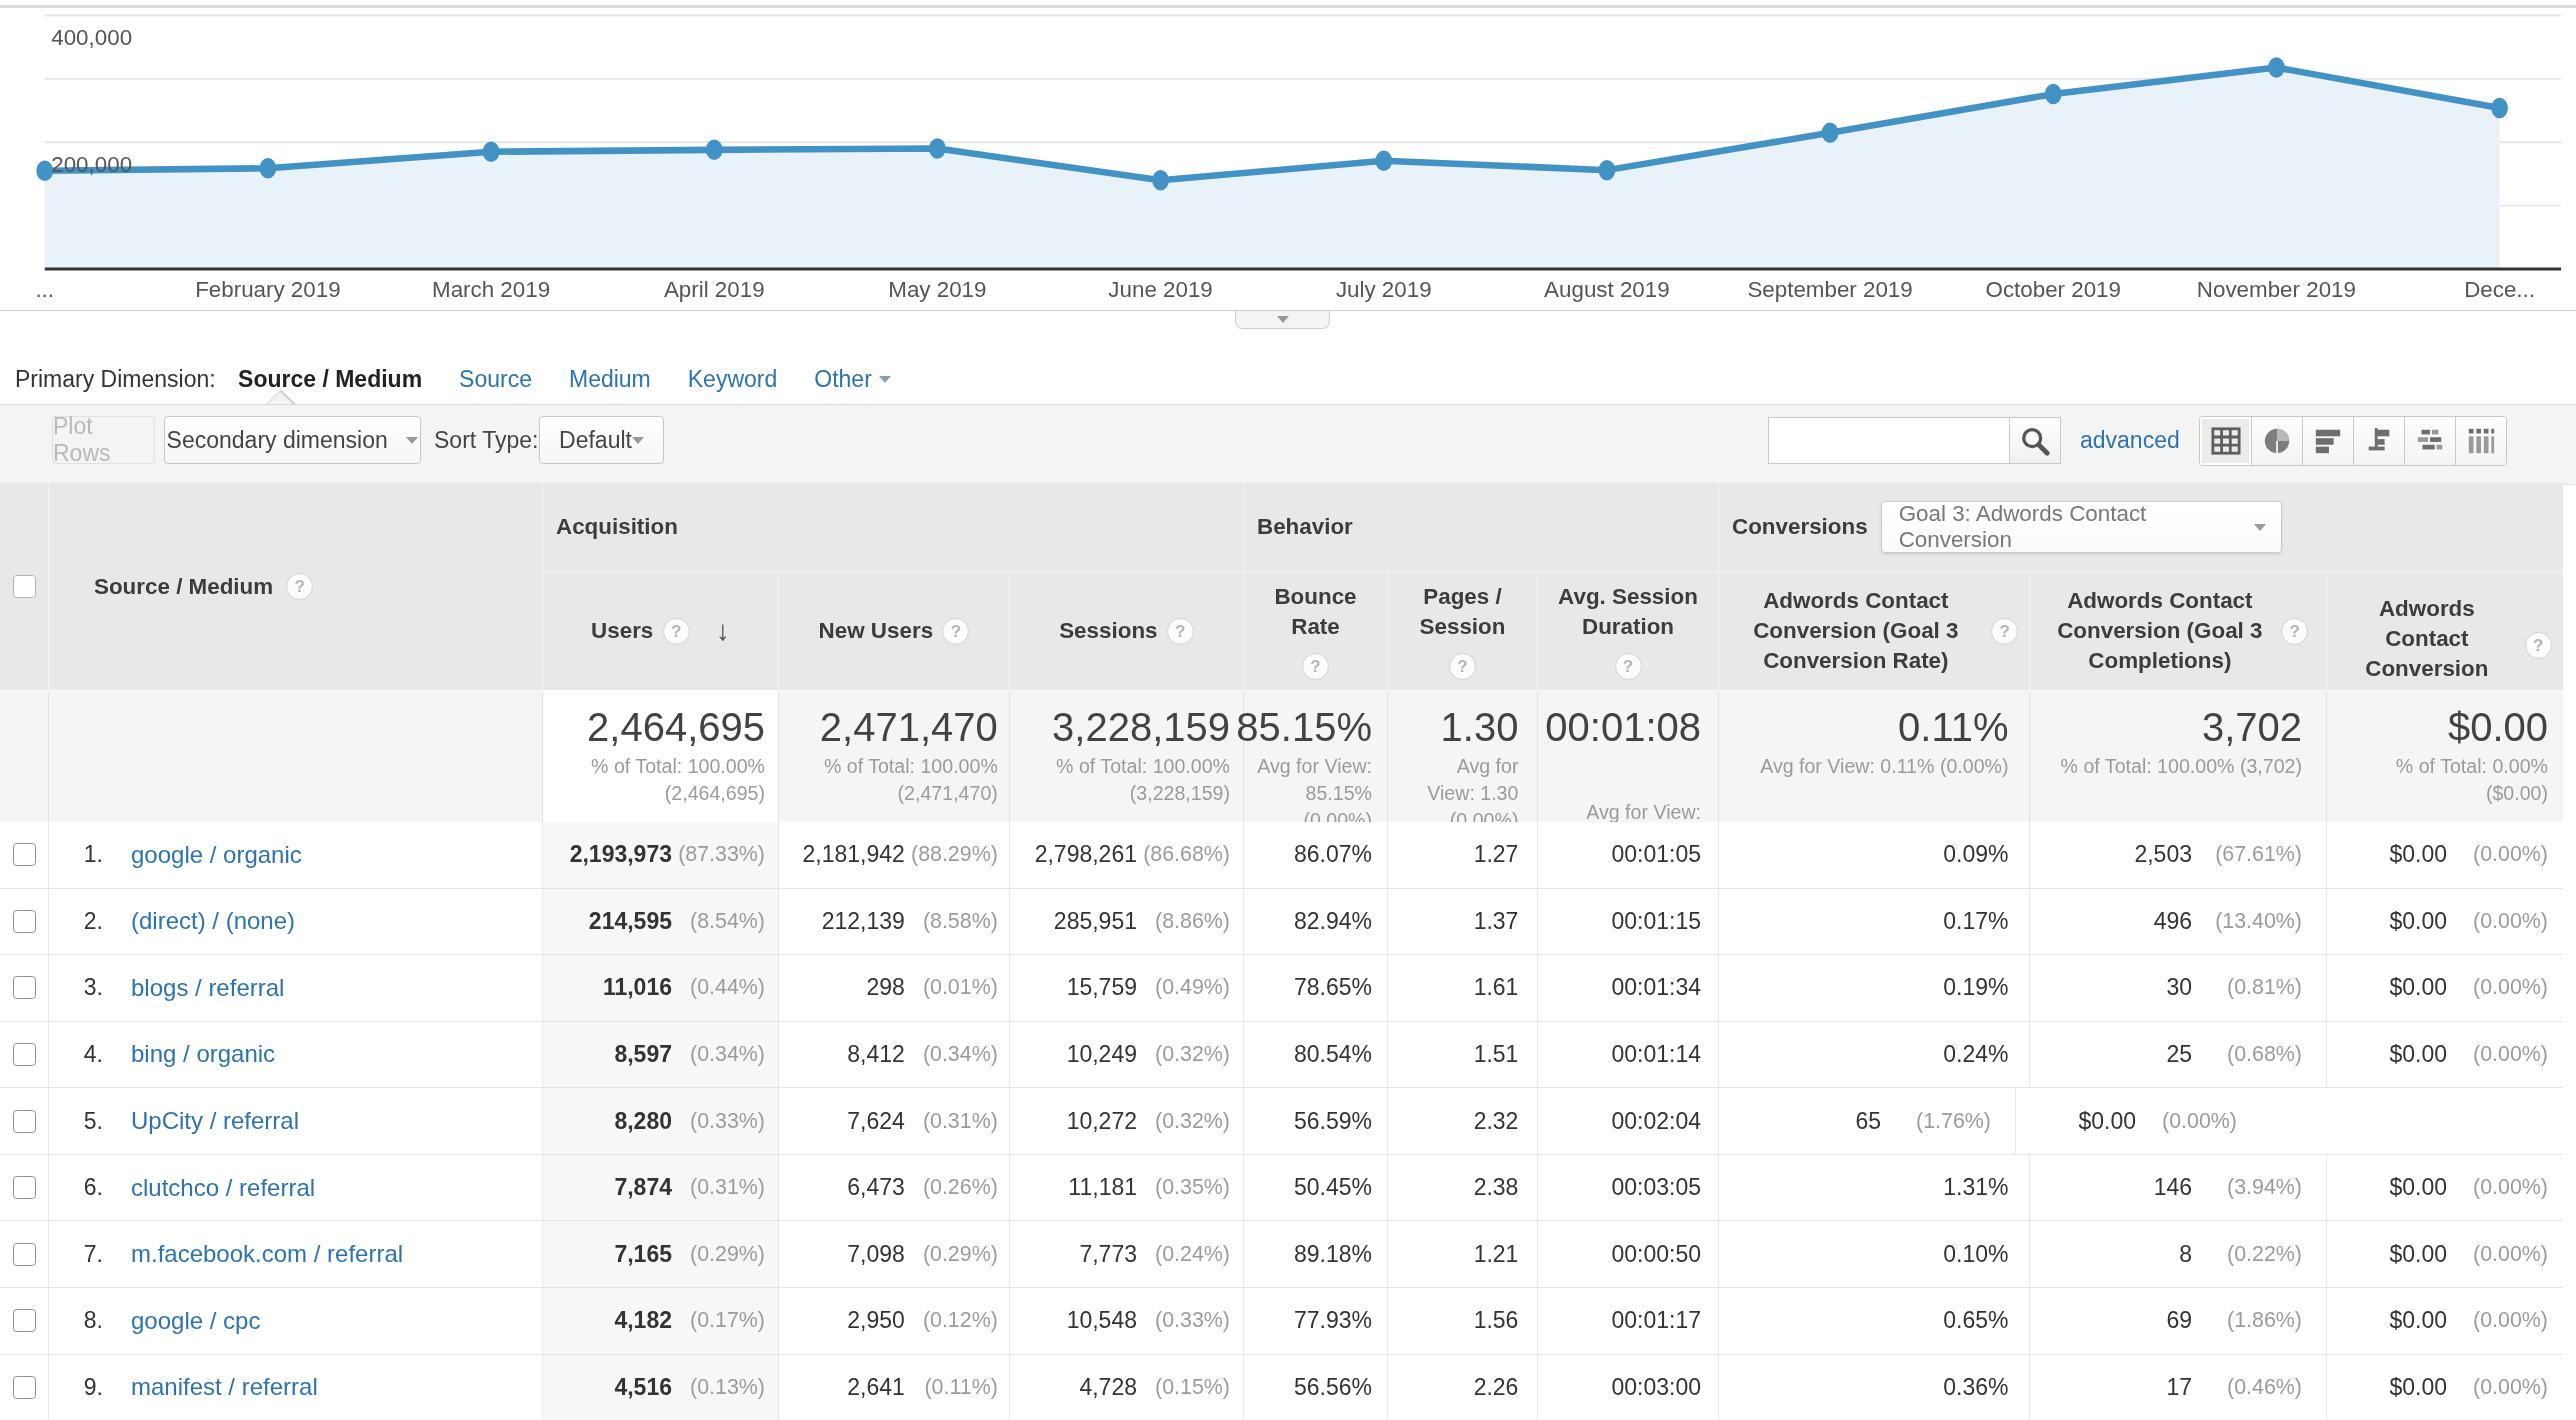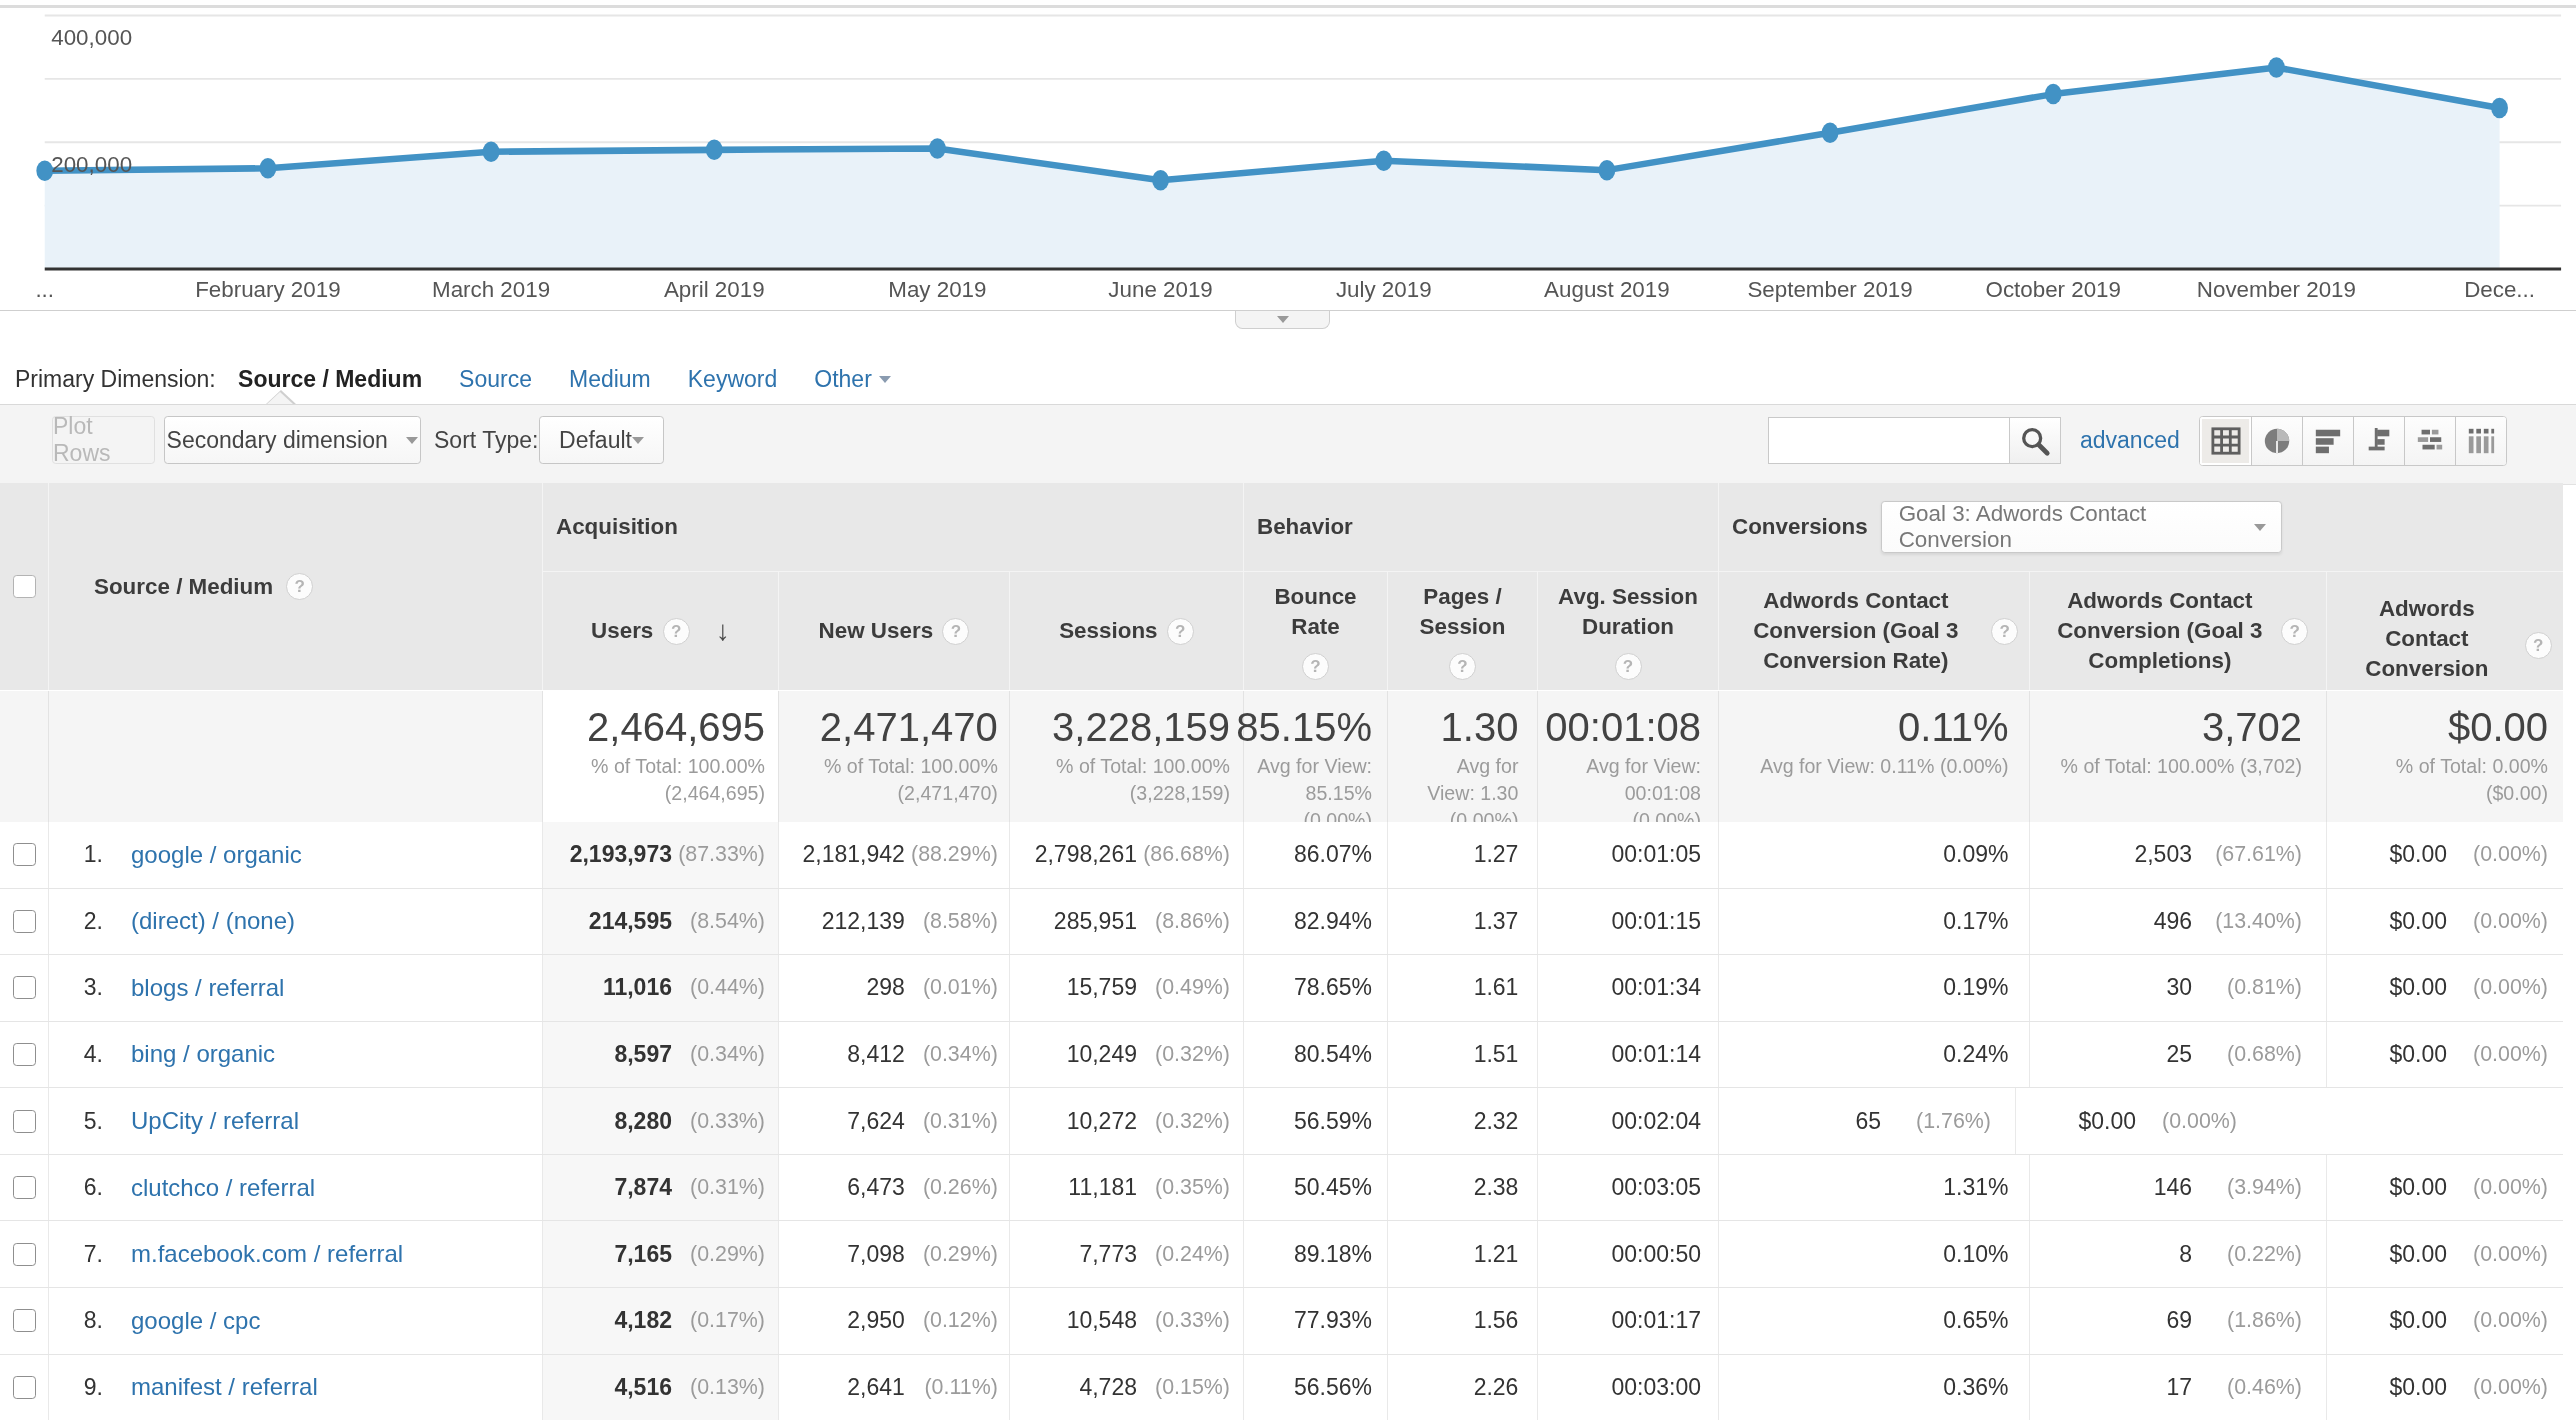"00:01:08" div.cell { gap: none -> 46px }
